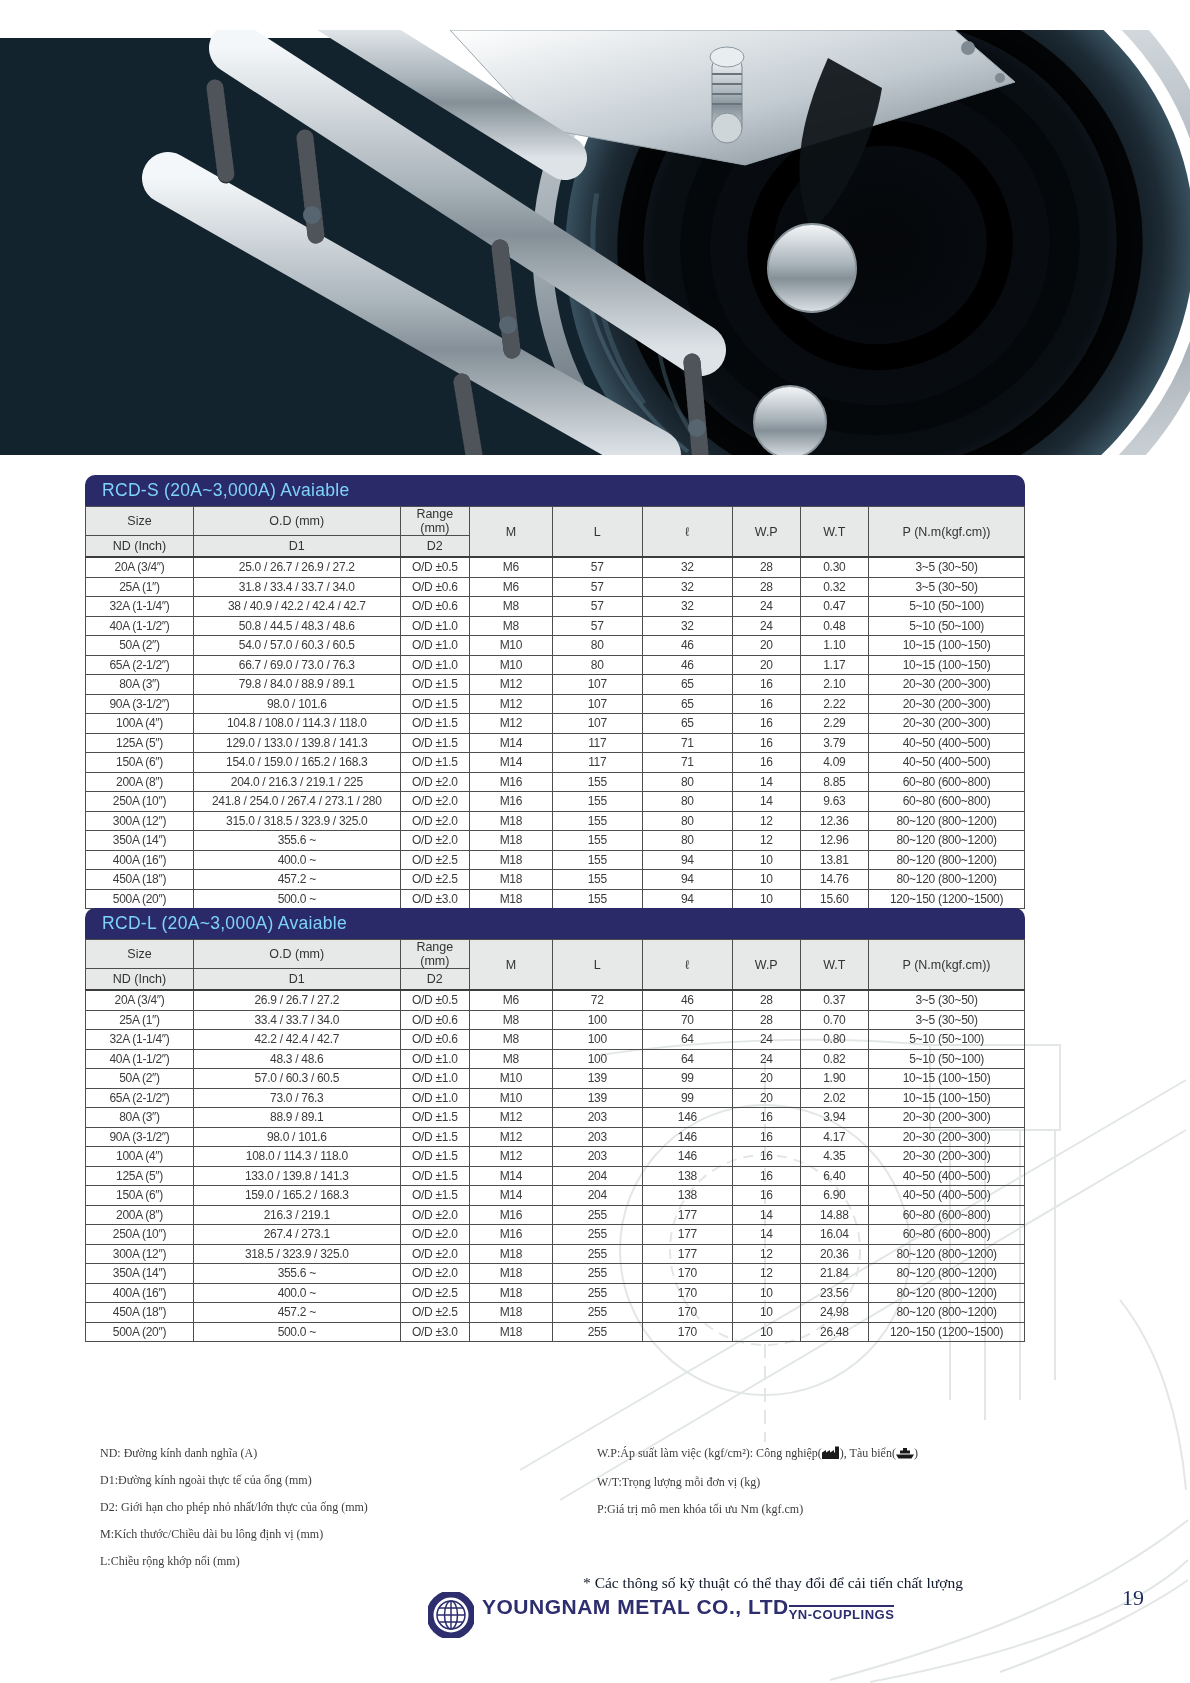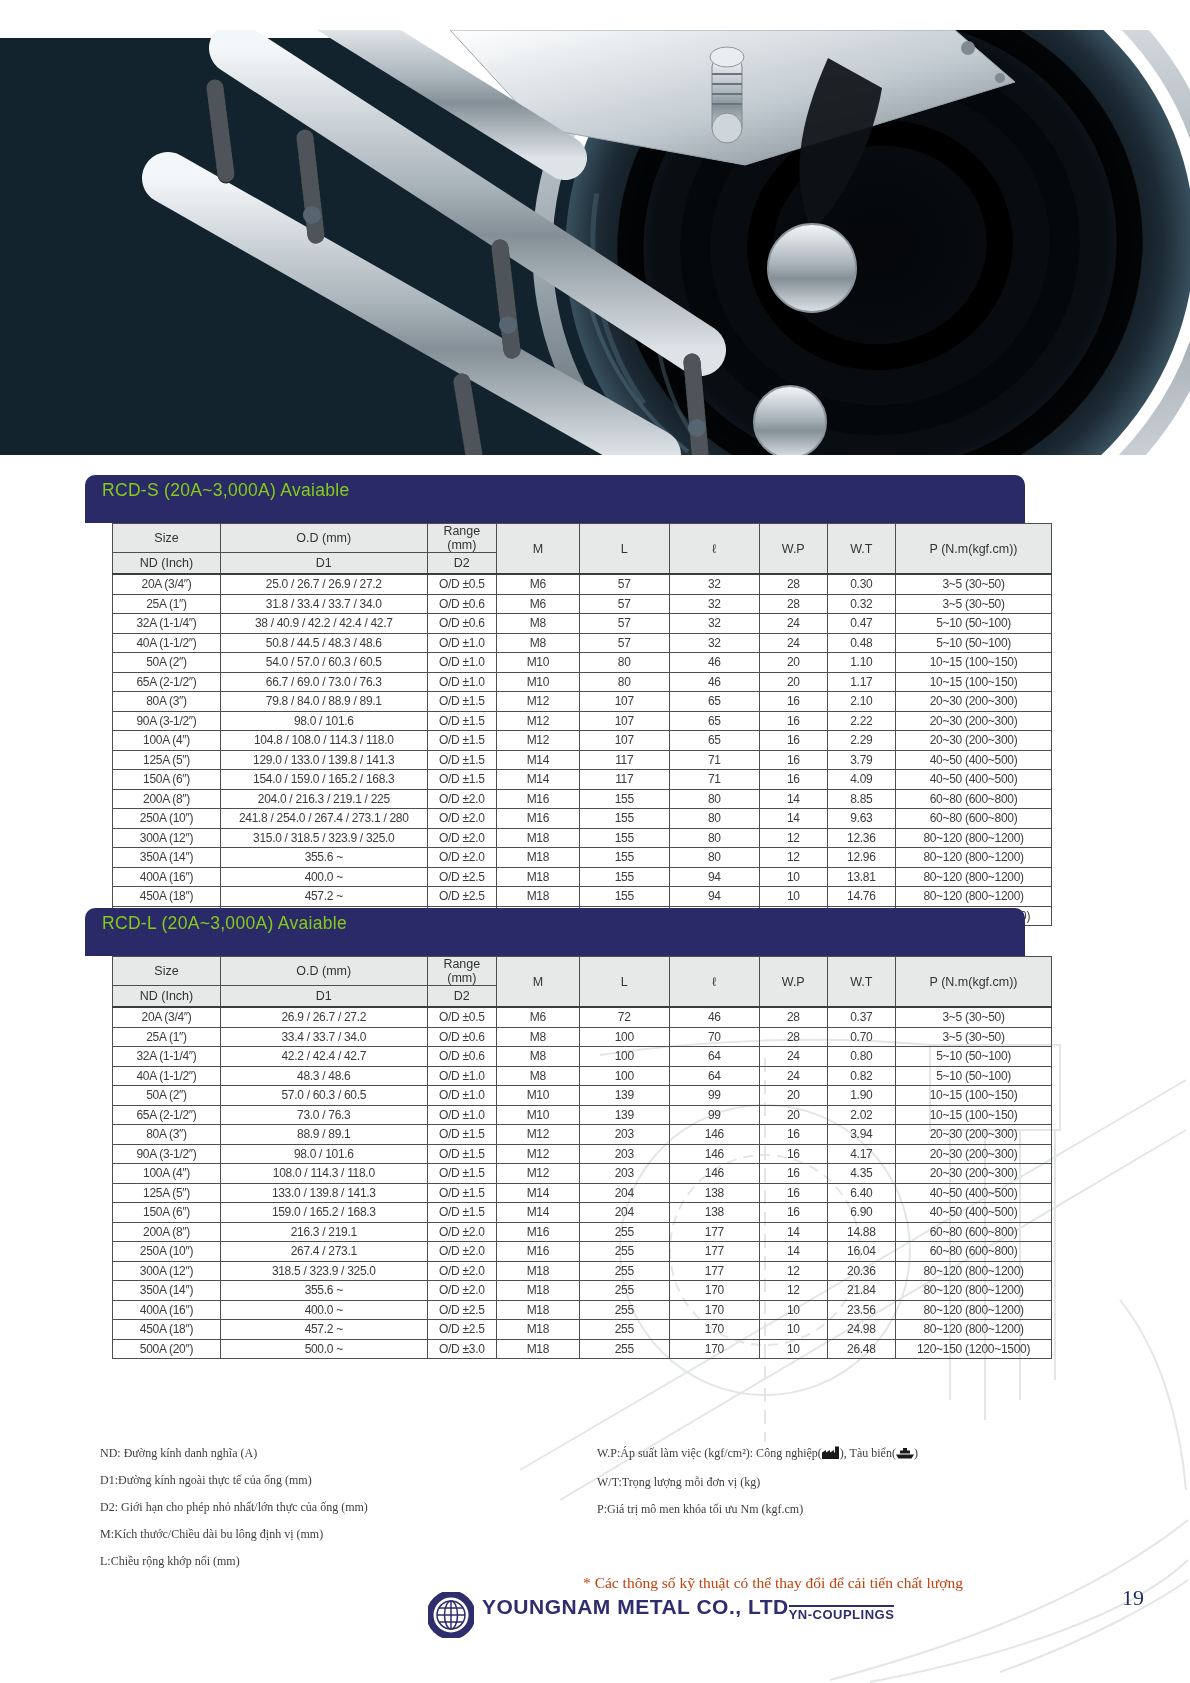"RCD-S (20A~3,000A) Avaiable" .table-title { color: #84cc16 -> #7dd3fc; height: 48px -> 31px }
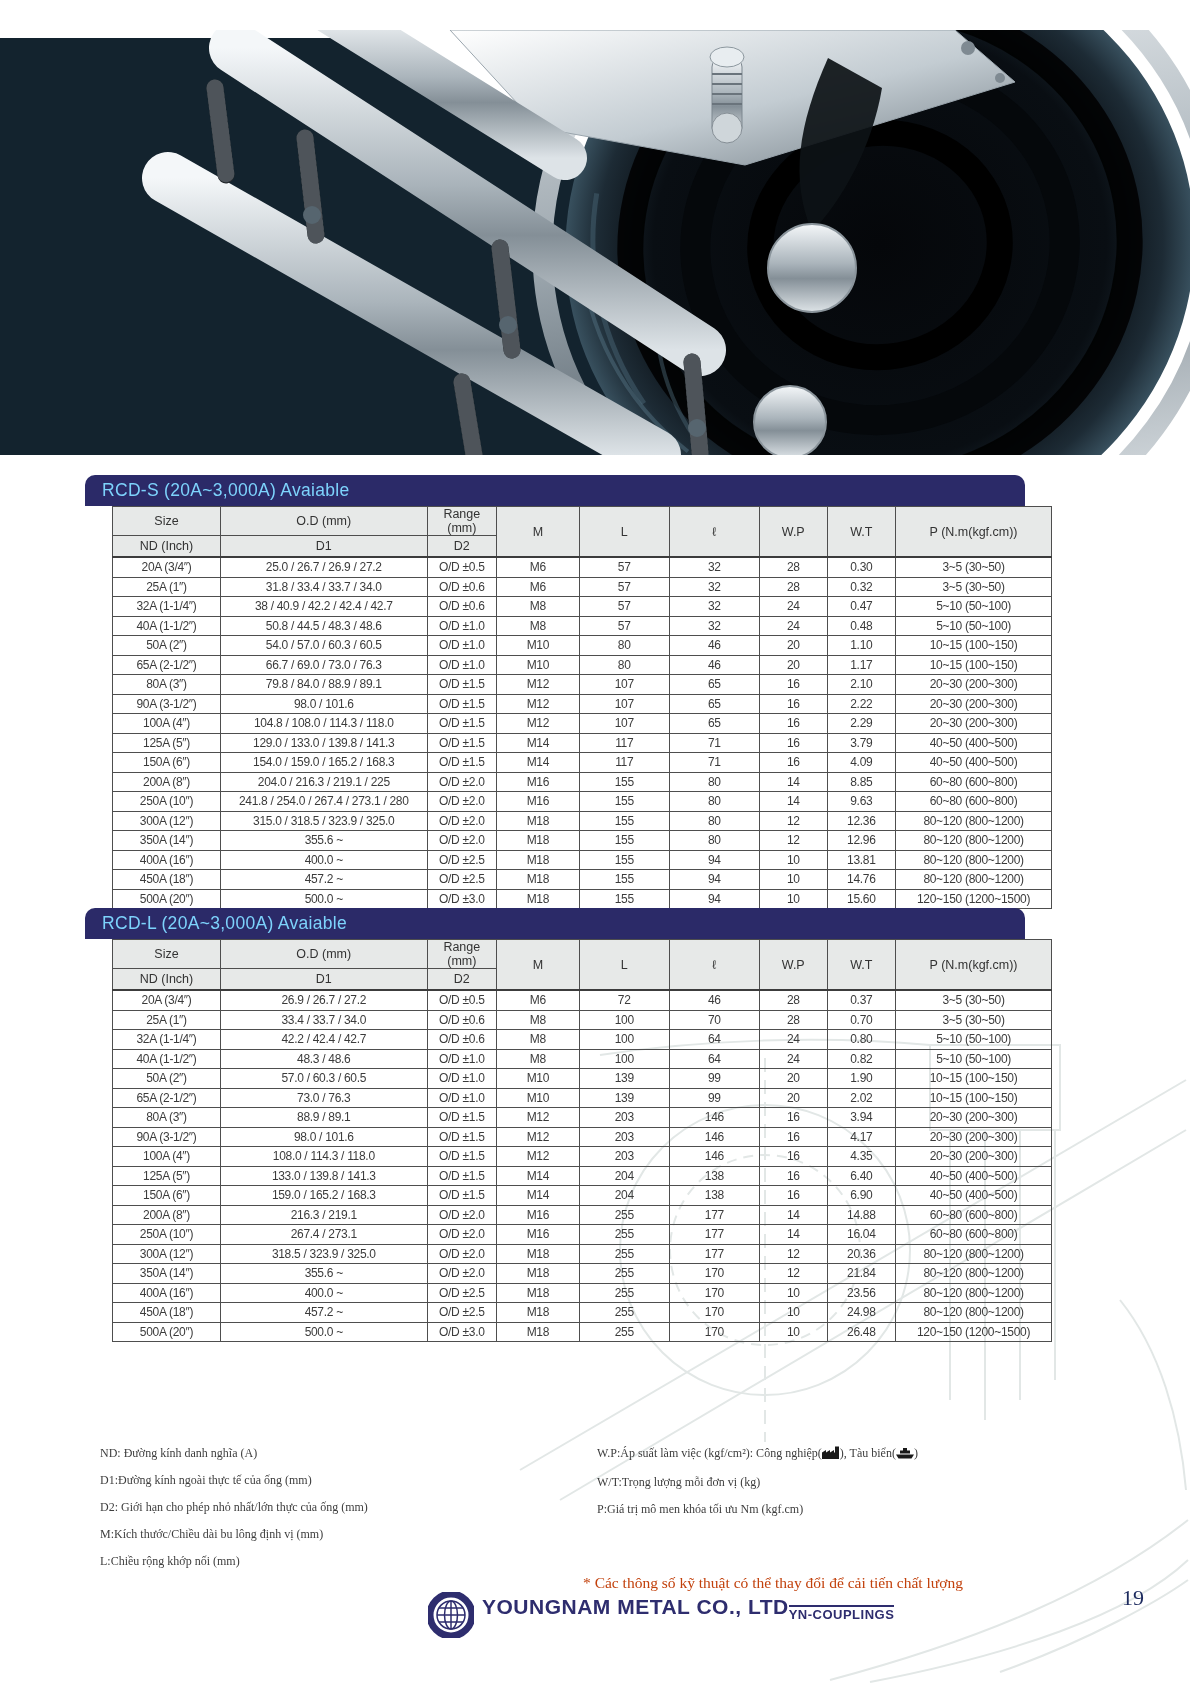"Size" table.spec { margin-left: 27px -> none }
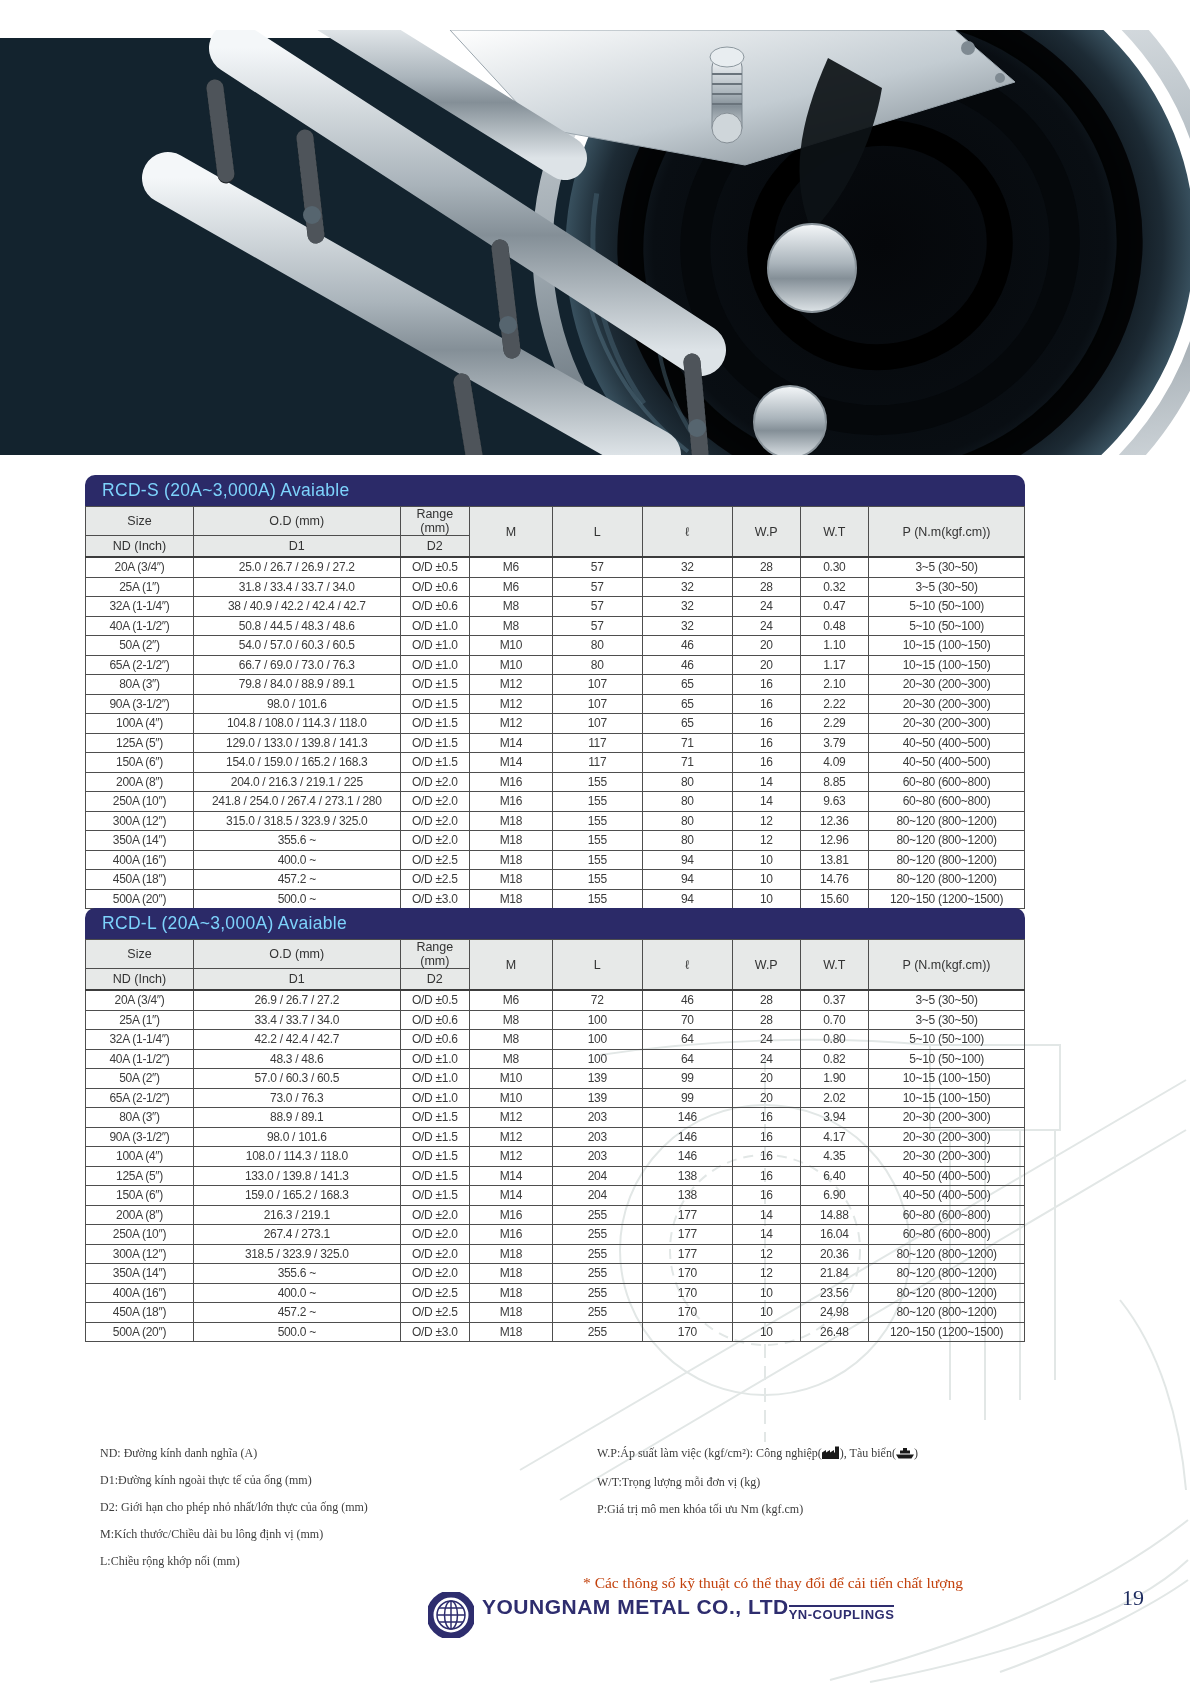"* Các thông số kỹ" #star-note { color: #c2410c -> #0f172a }
